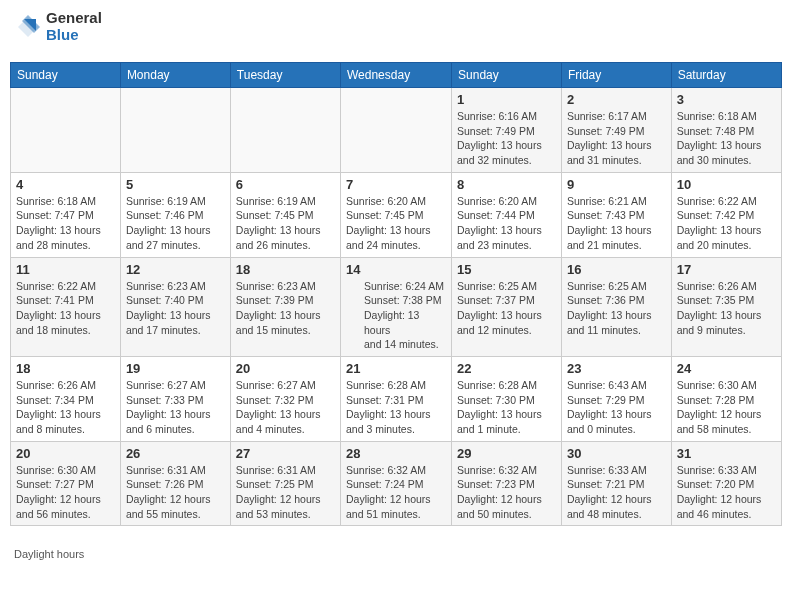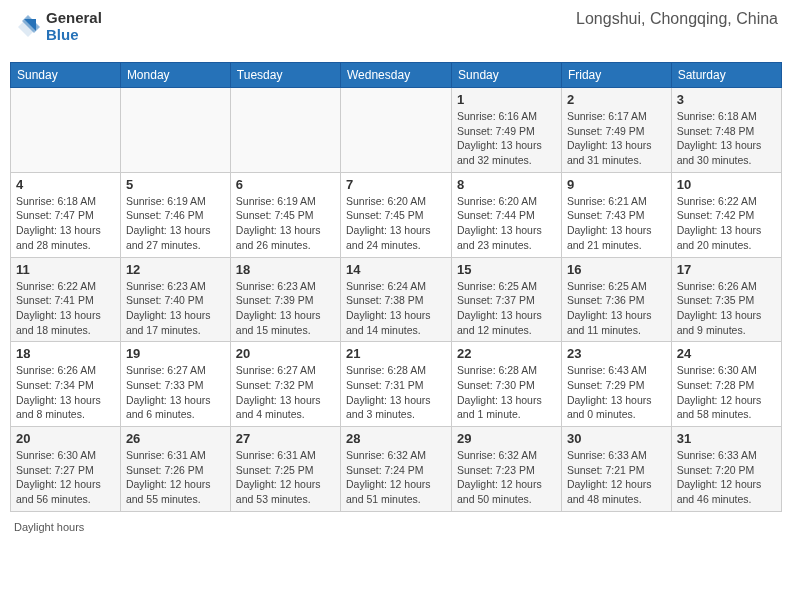"Longshui, Chongqing, China" div.calendar-subtitle { html: <div>Longshui, Chongqing, China</div> -> none }
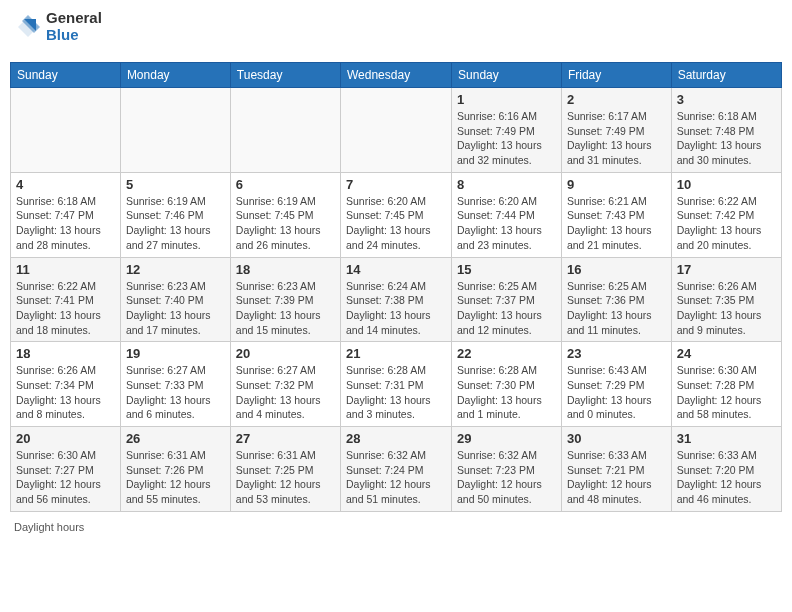"Sunrise: 6:24 AM" div.day-info { margin-left: none -> 18px }
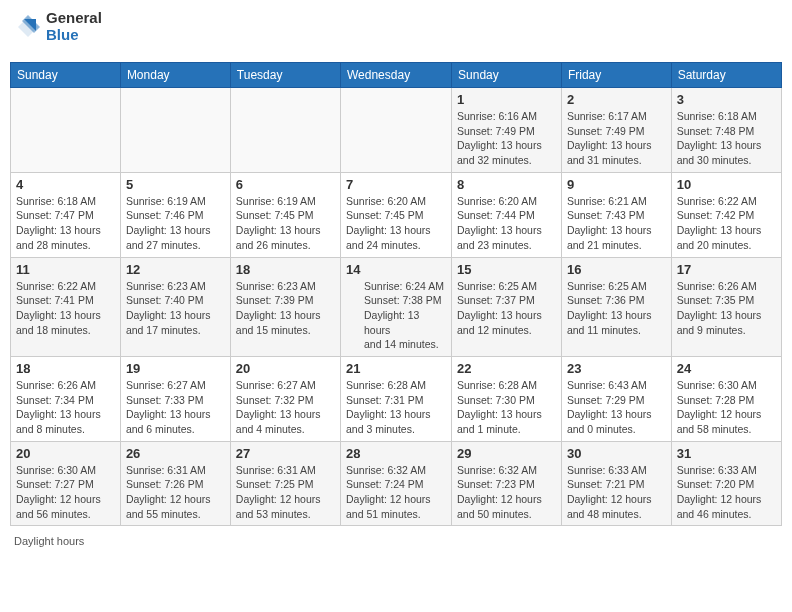"Daylight hours" .footer-area { margin-top: 9px -> 22px }
